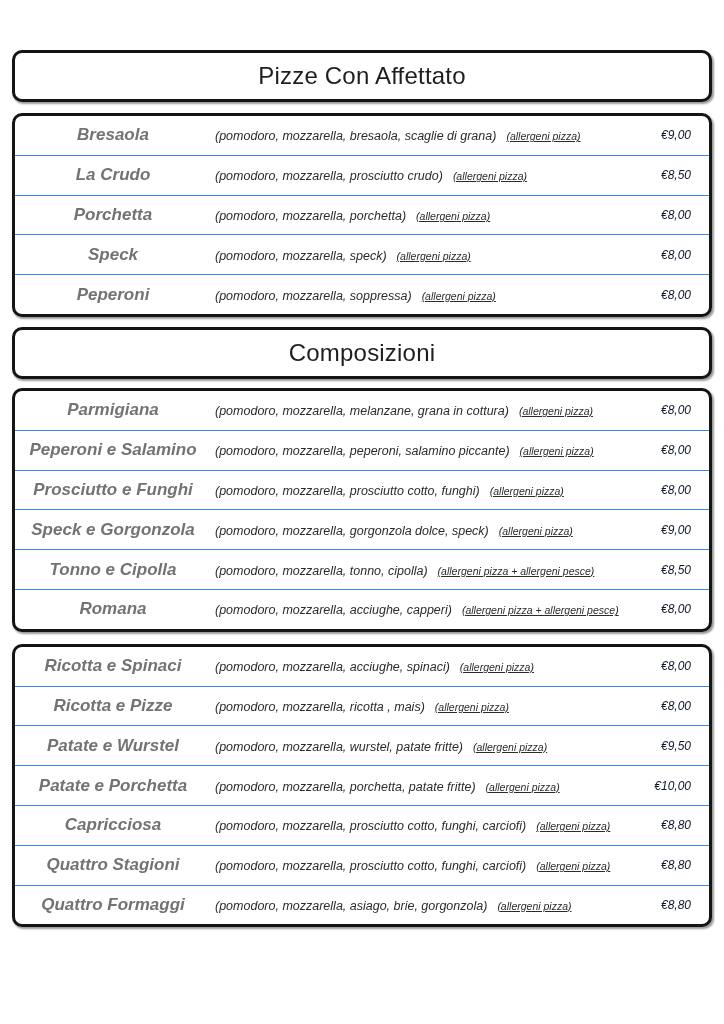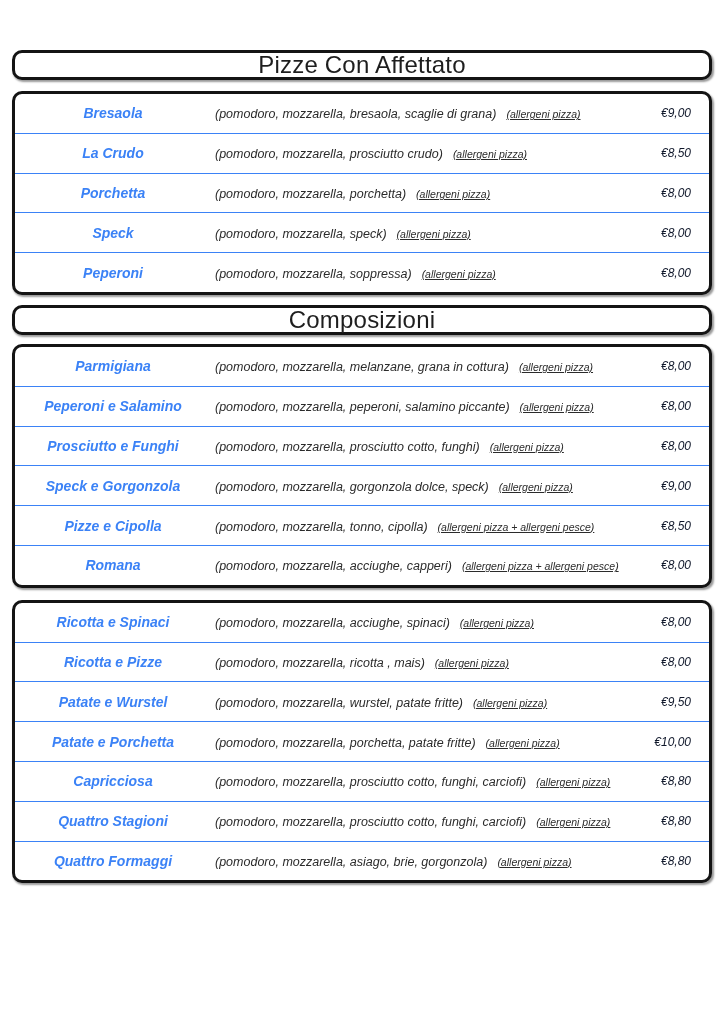"Pizze Con Affettato" .title-box { height: 30px -> 52px }
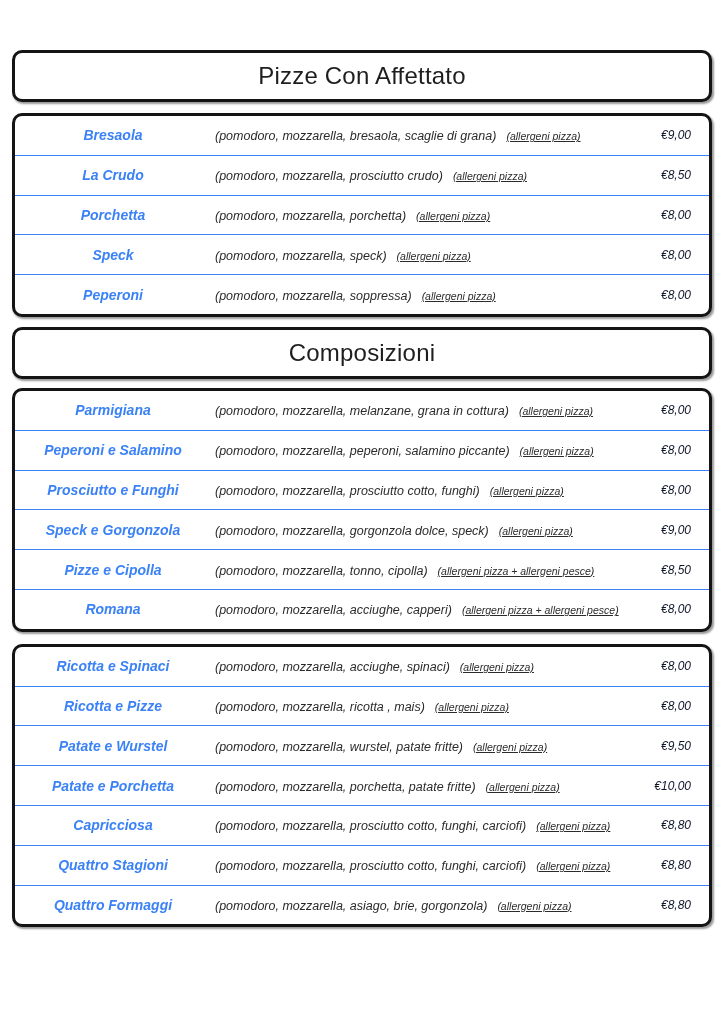"Bresaola" .item-name { color: #3b82f6 -> #737373; font-size: 14px -> 17px }
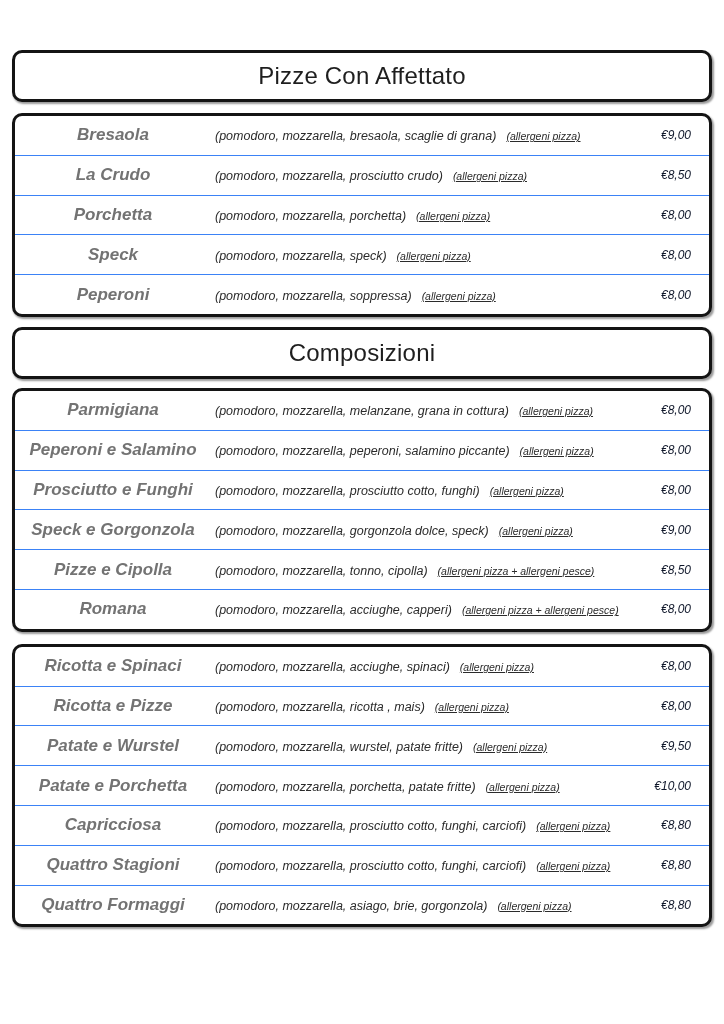"Pizze e Cipolla" div.item-name { text: Pizze -> Tonno }
